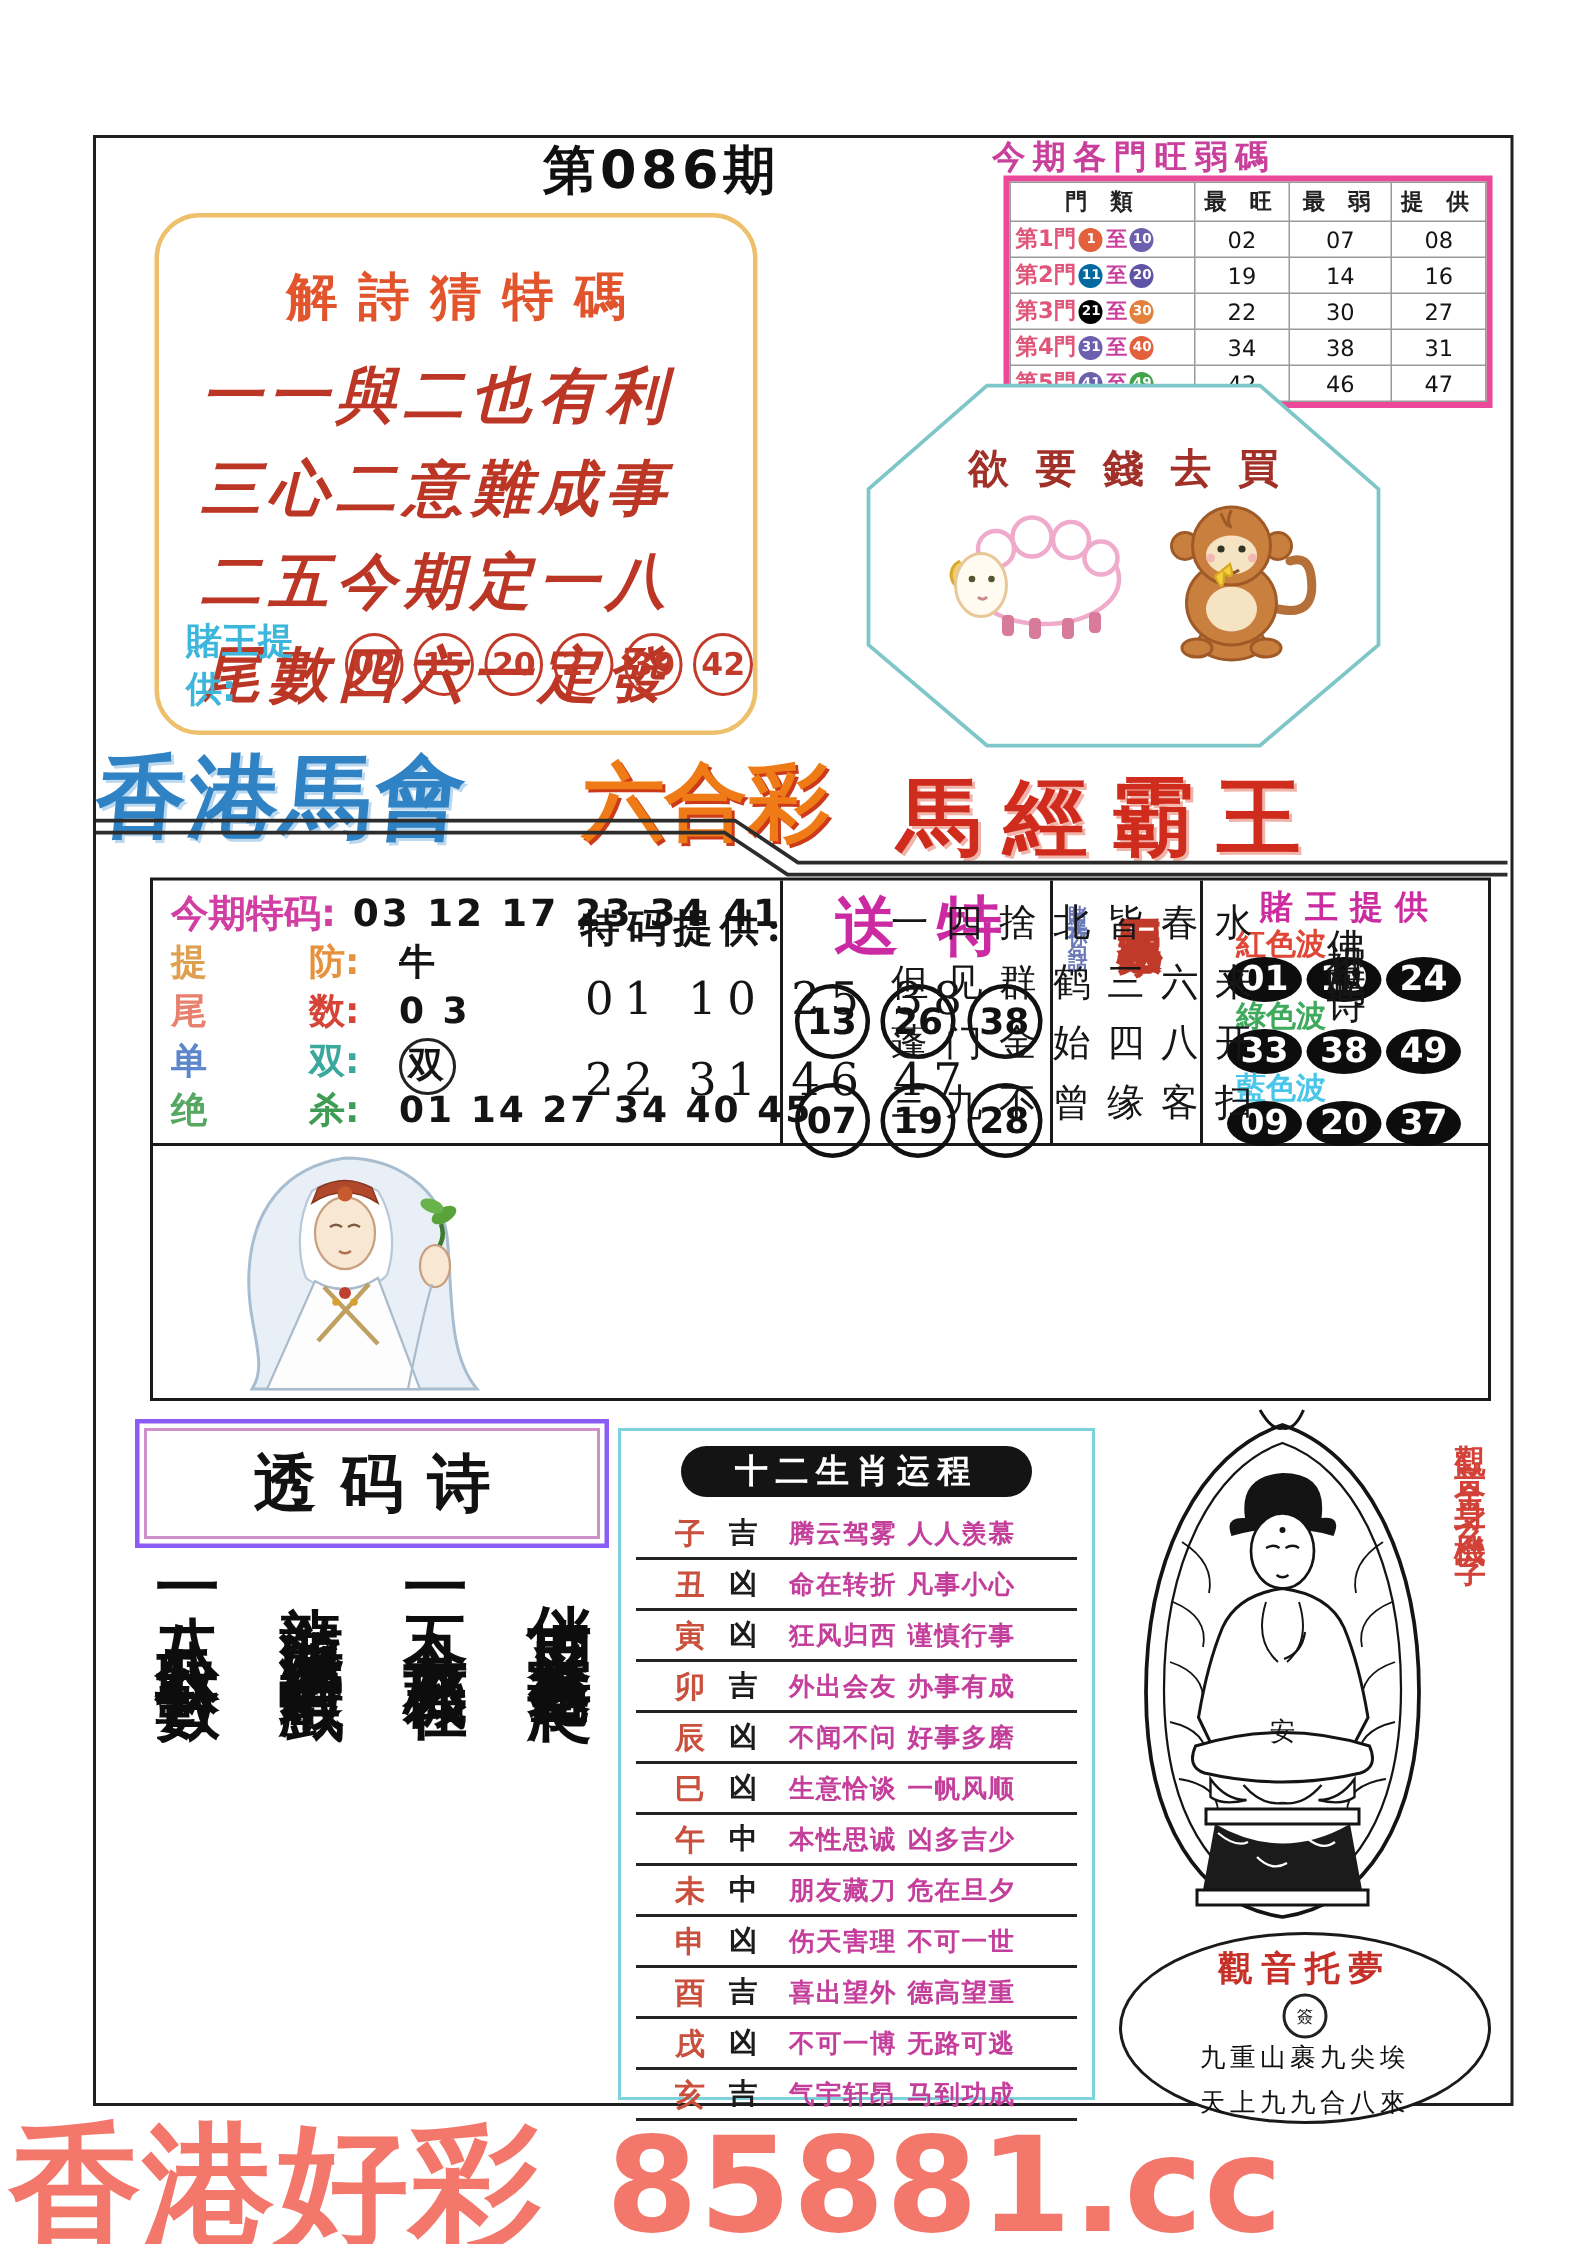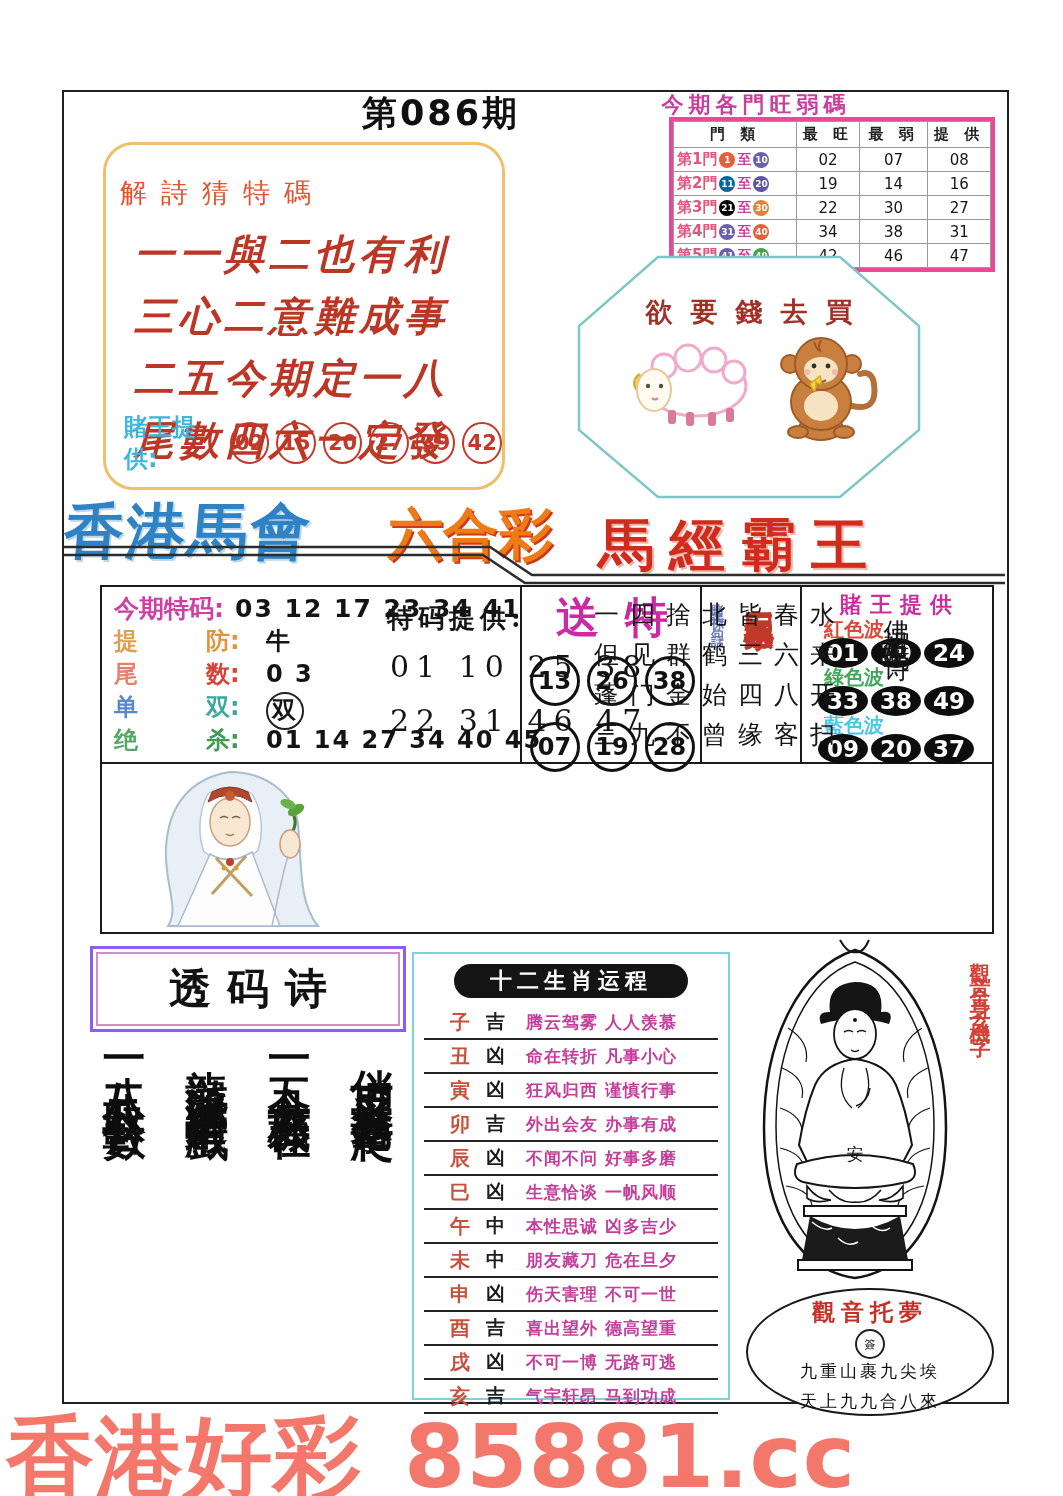"解詩猜特碼" .riddle-title { font-size: 27px -> 34px; font-weight: normal -> bold; text-align: left -> center }
